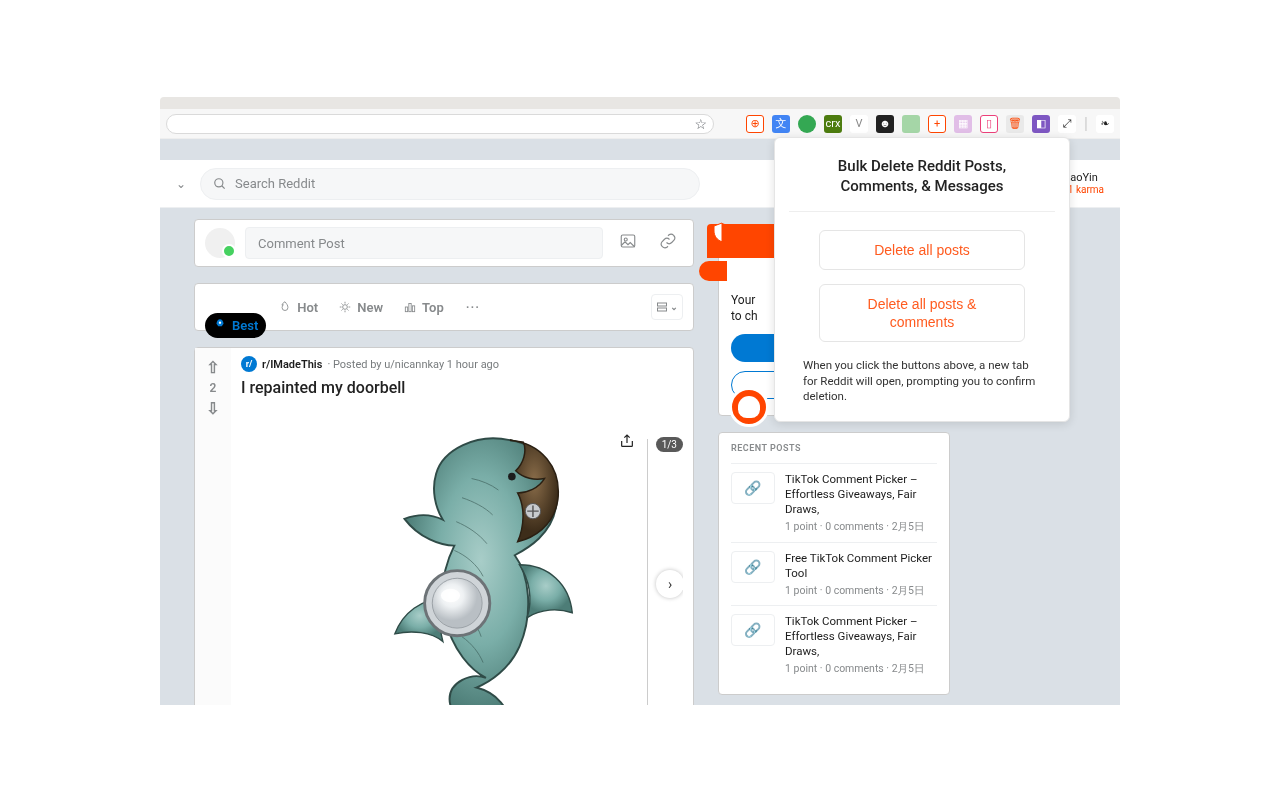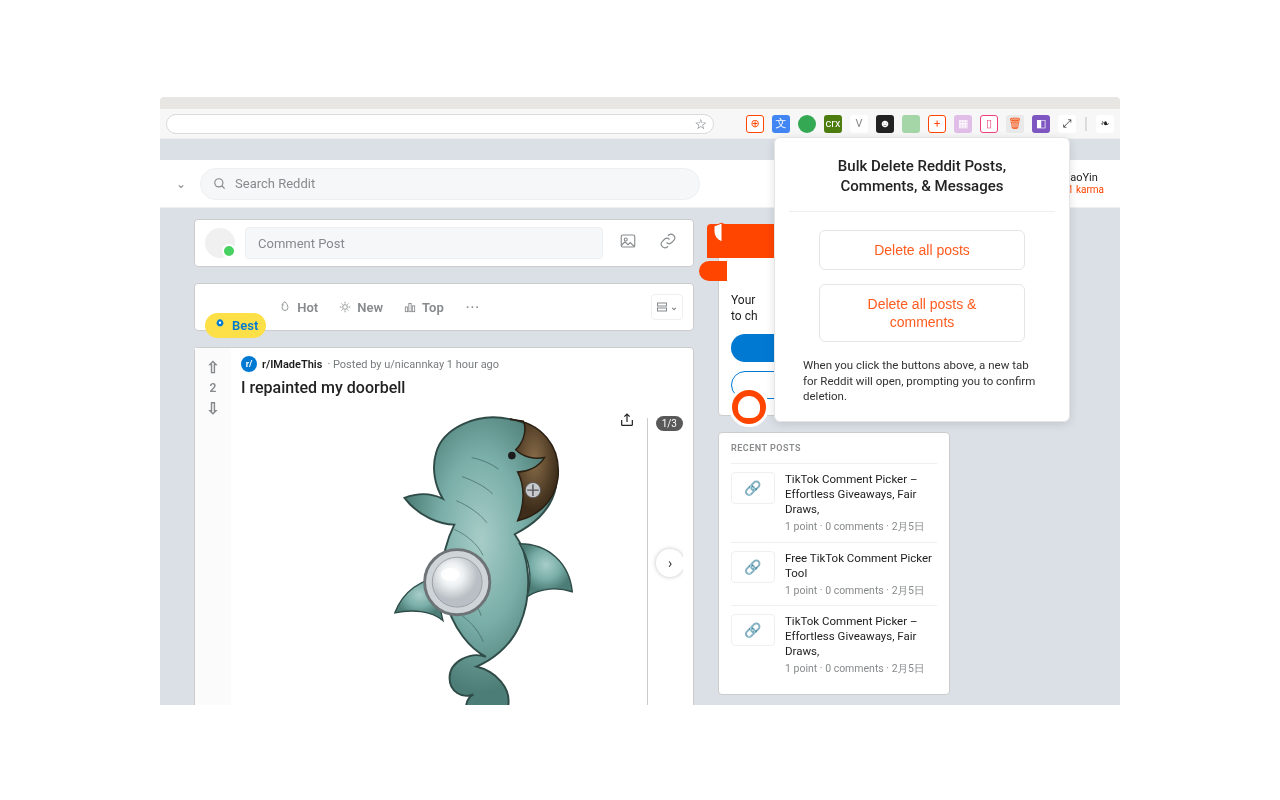"Best" .sort-item.active { background: #fde047 -> #000000 }
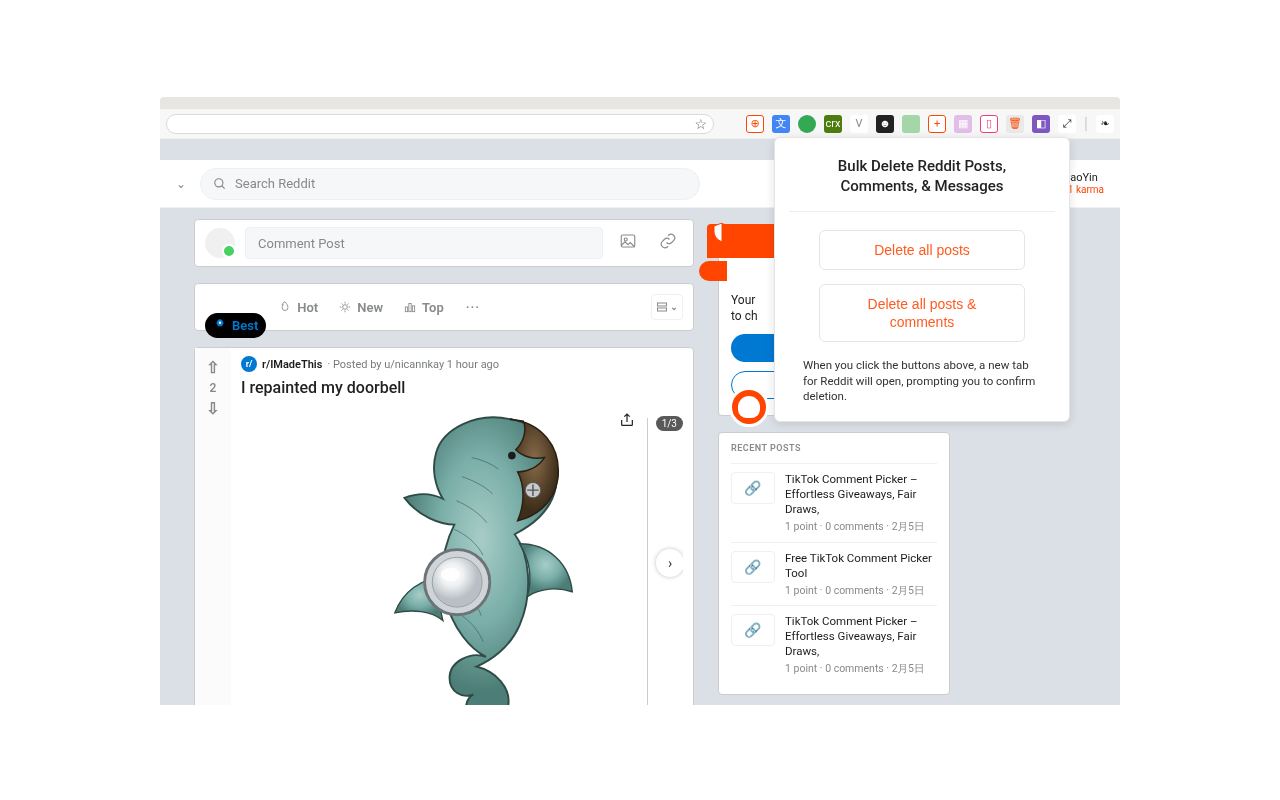"I repainted my doorbell" .post-title { margin-bottom: 3px -> 24px }
